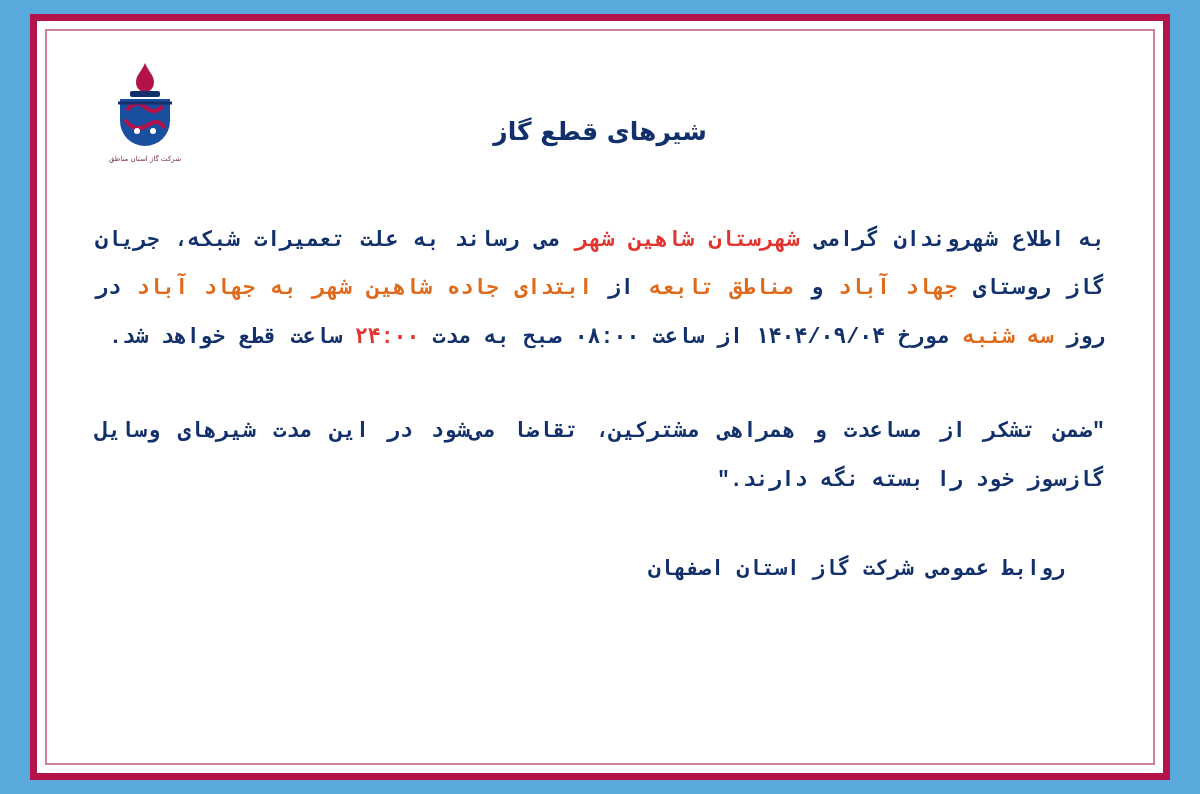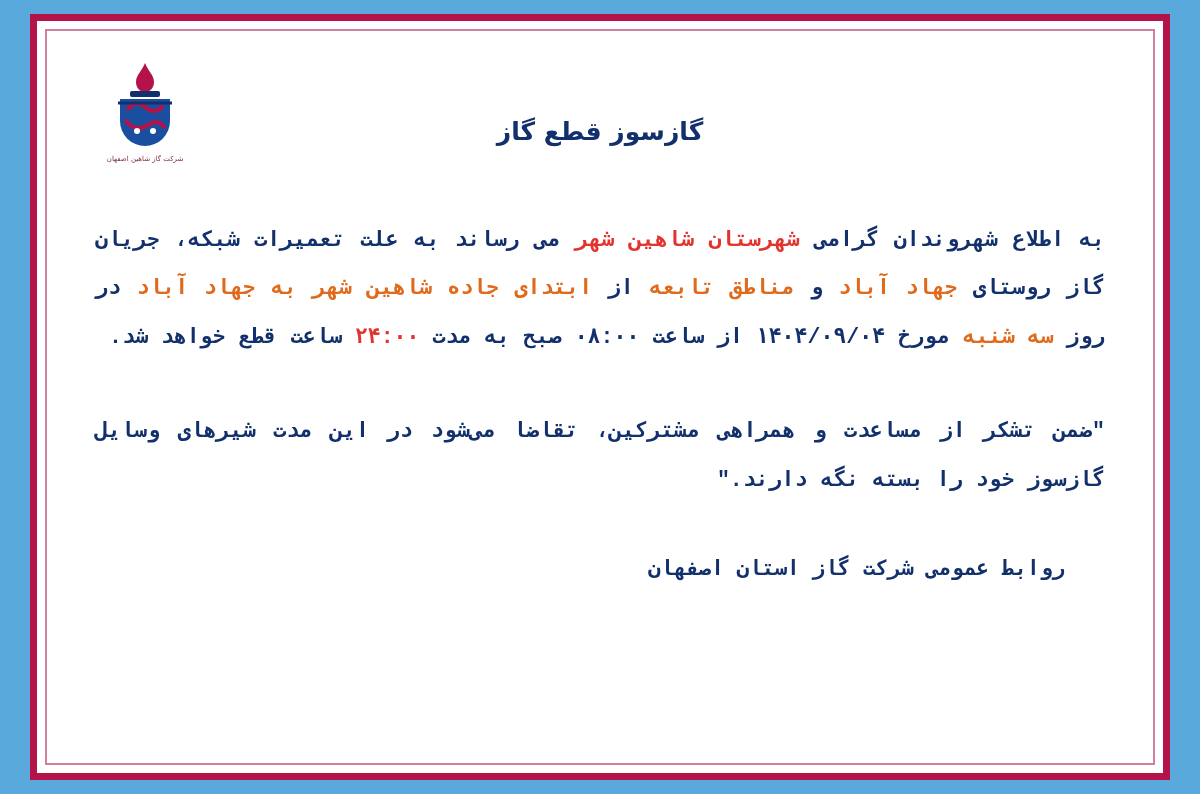"گازسوز قطع گاز" div.title { text: گازسوز -> شیرهای }
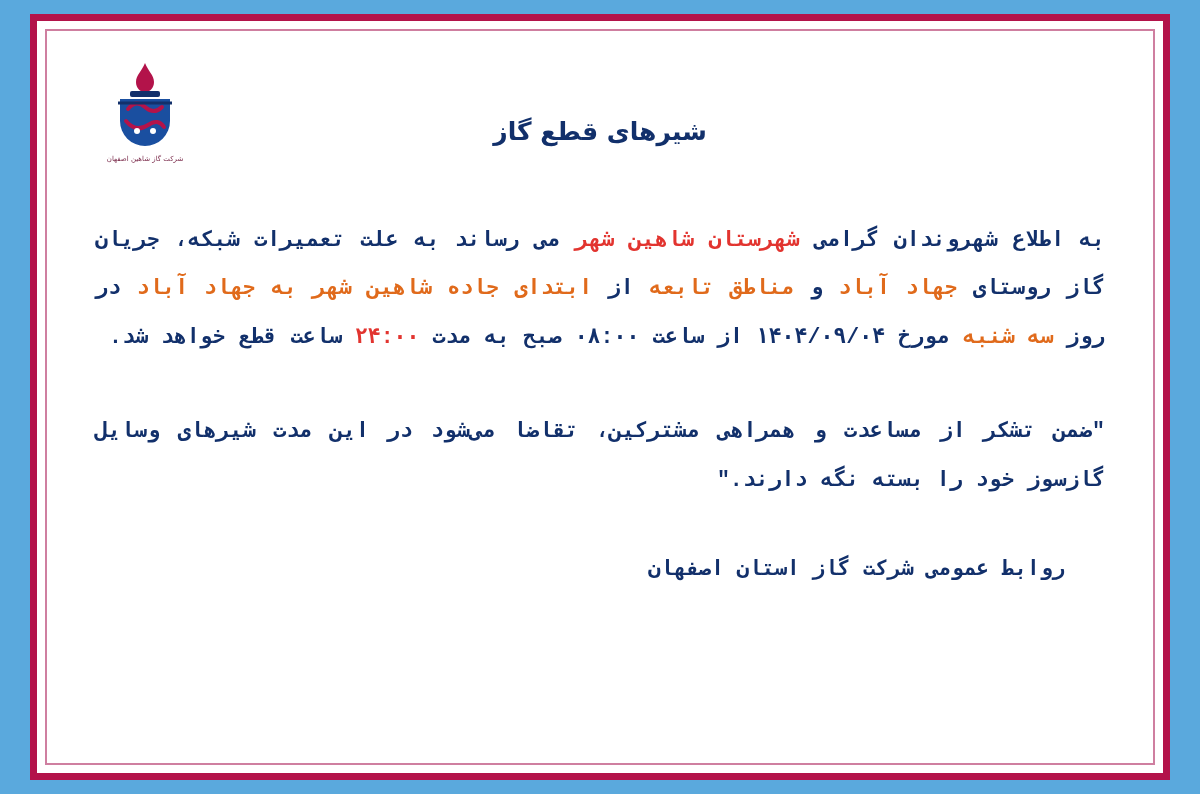"شرکت گاز شاهین اصفهان" div.logo-caption { text: شاهین اصفهان -> استان مناطق }
